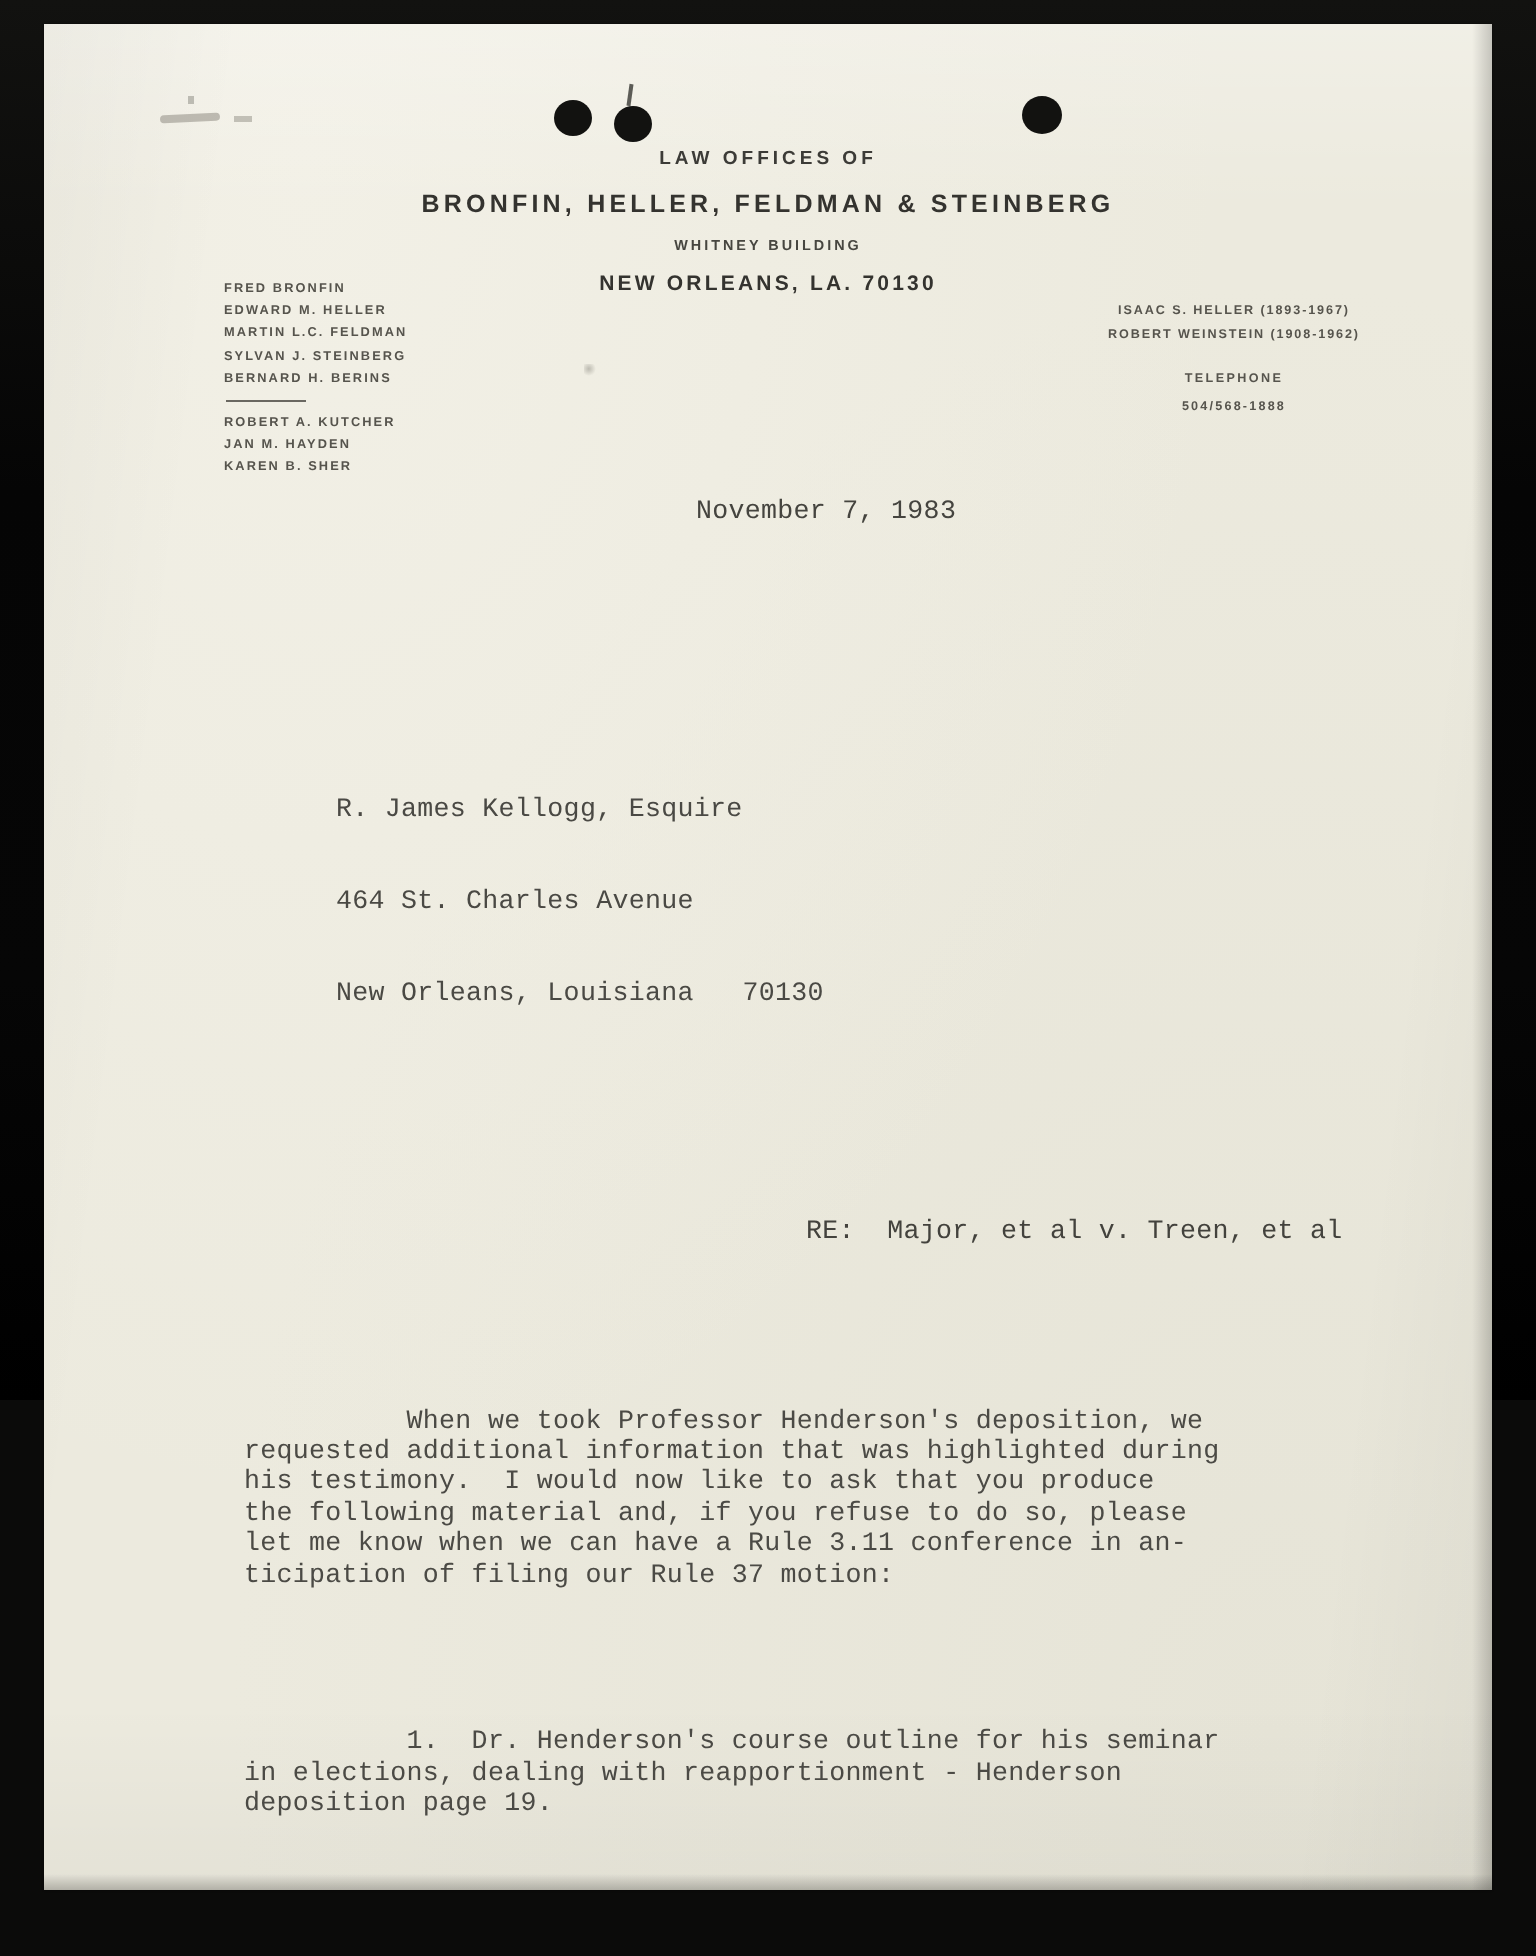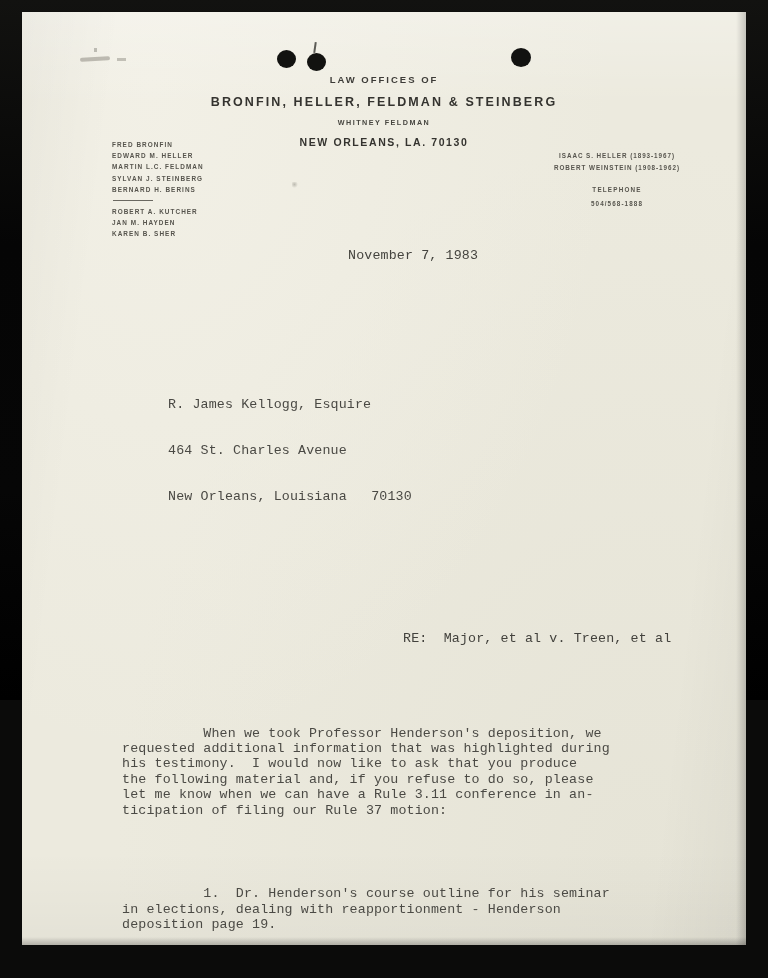"WHITNEY FELDMAN" div.lh-line-3 { text: FELDMAN -> BUILDING }
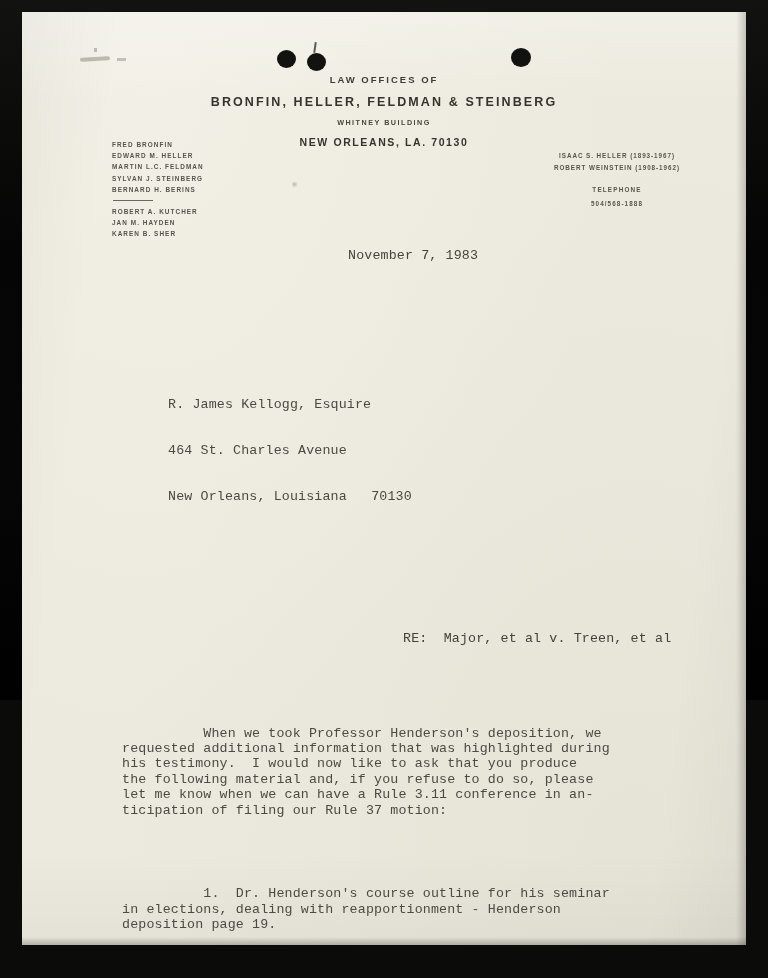"RE: Major, et al v." .re-line { margin-top: 49px -> 26px }
